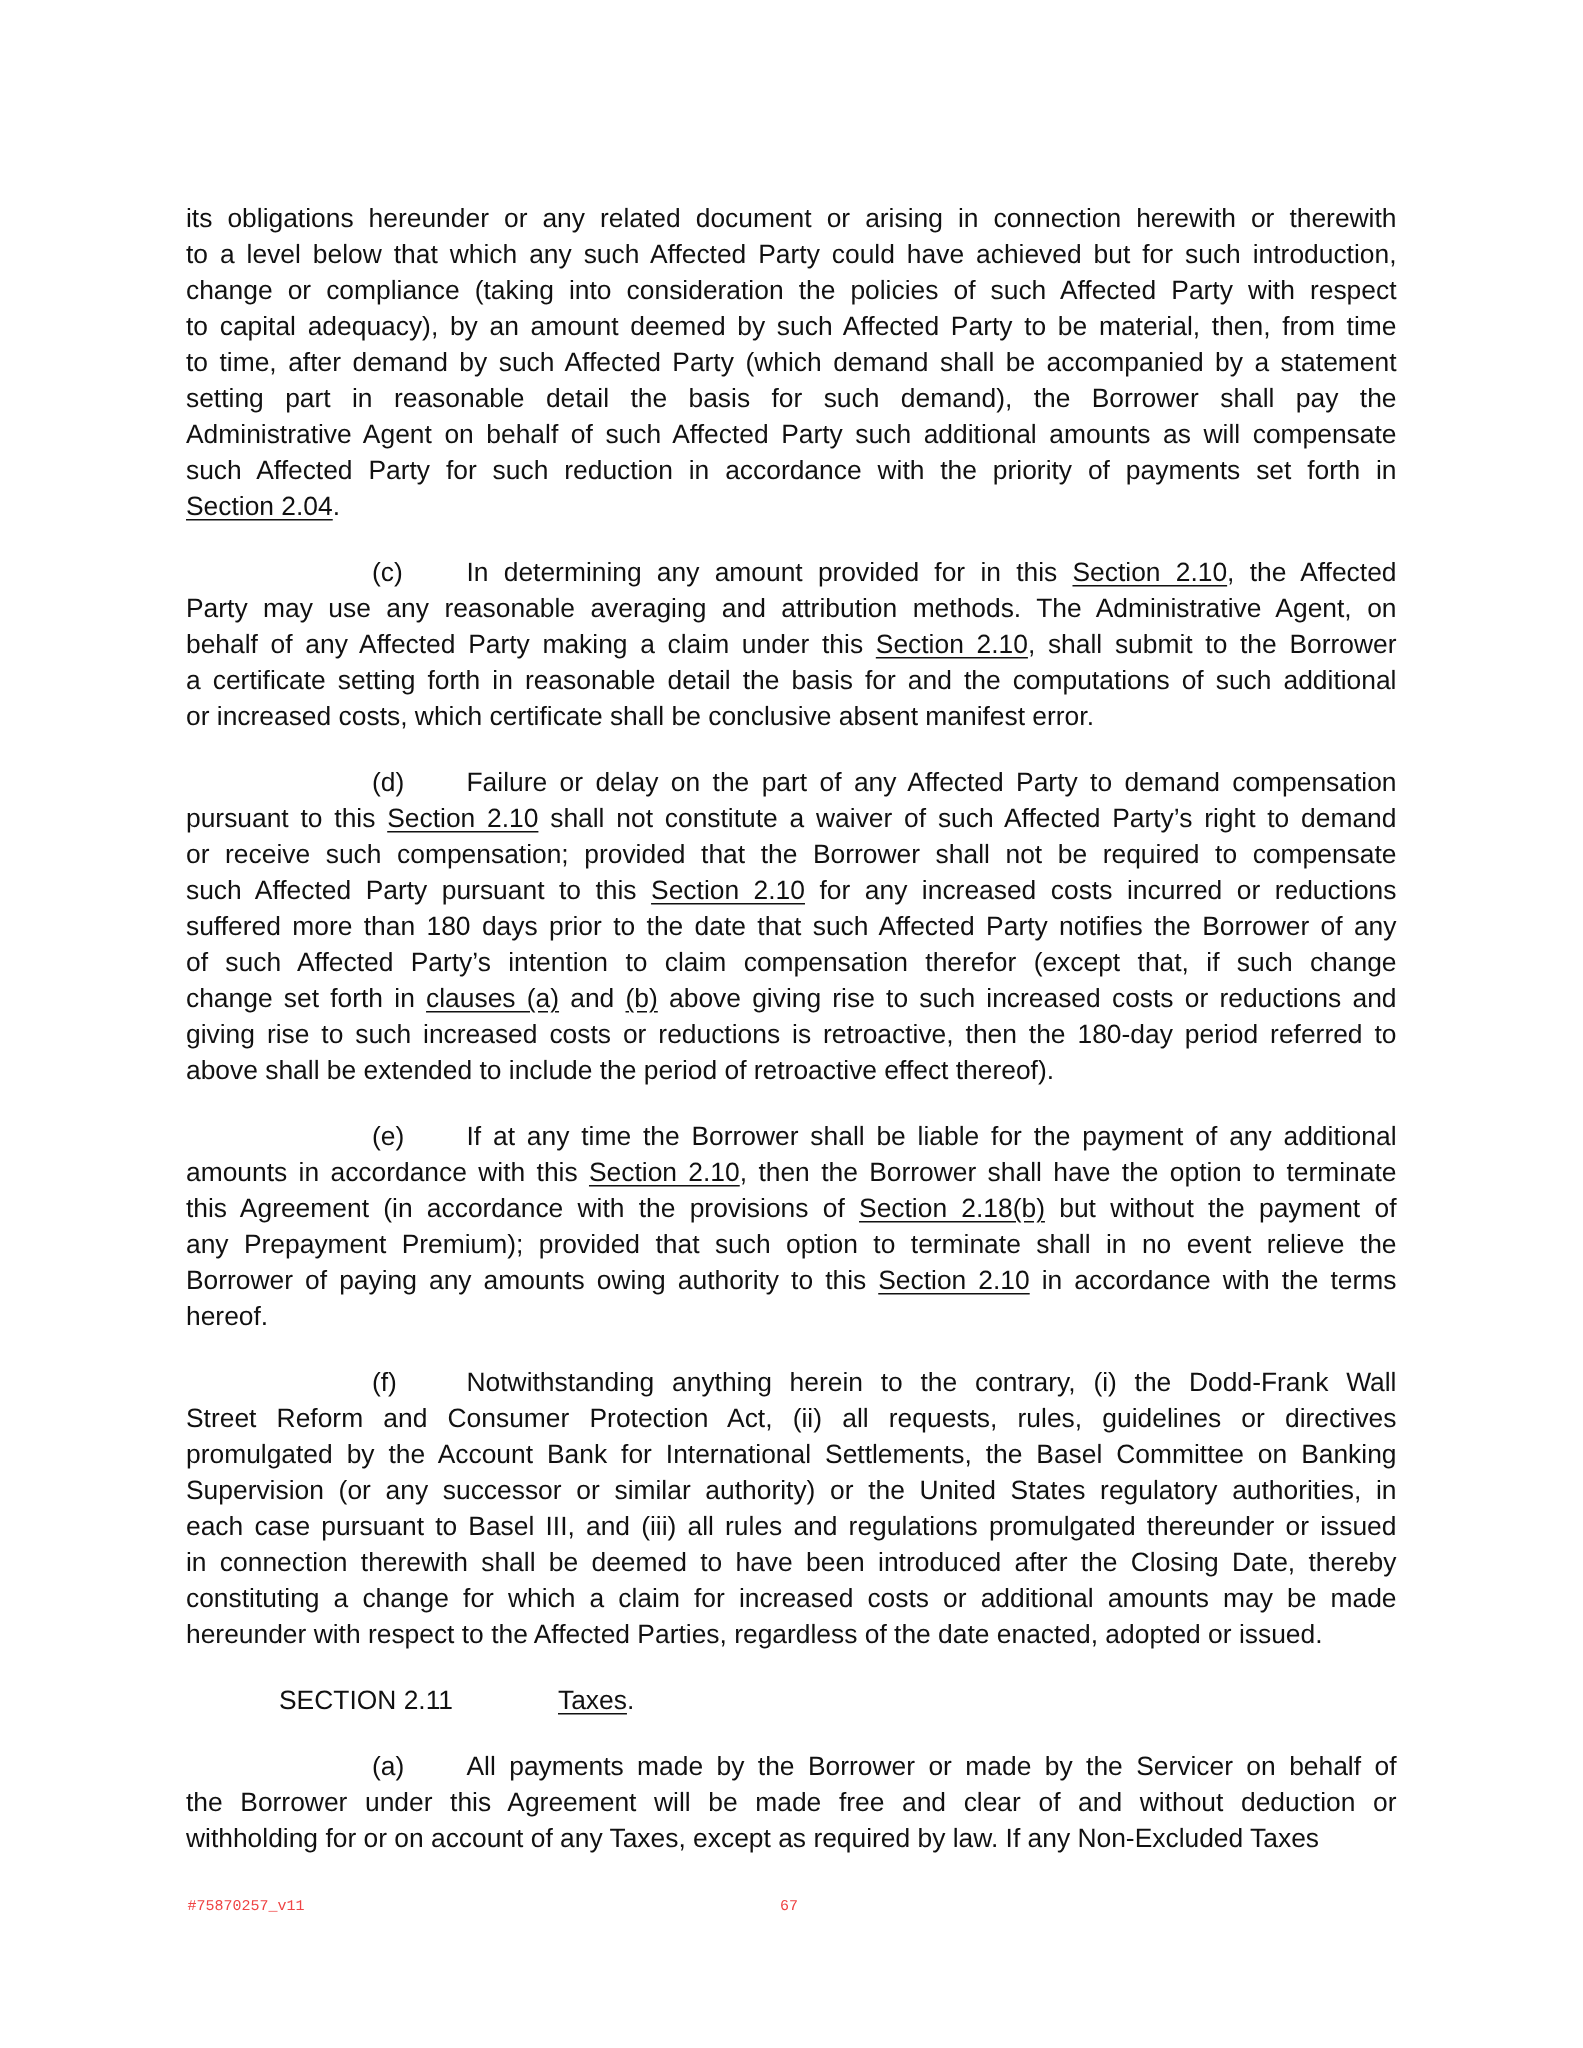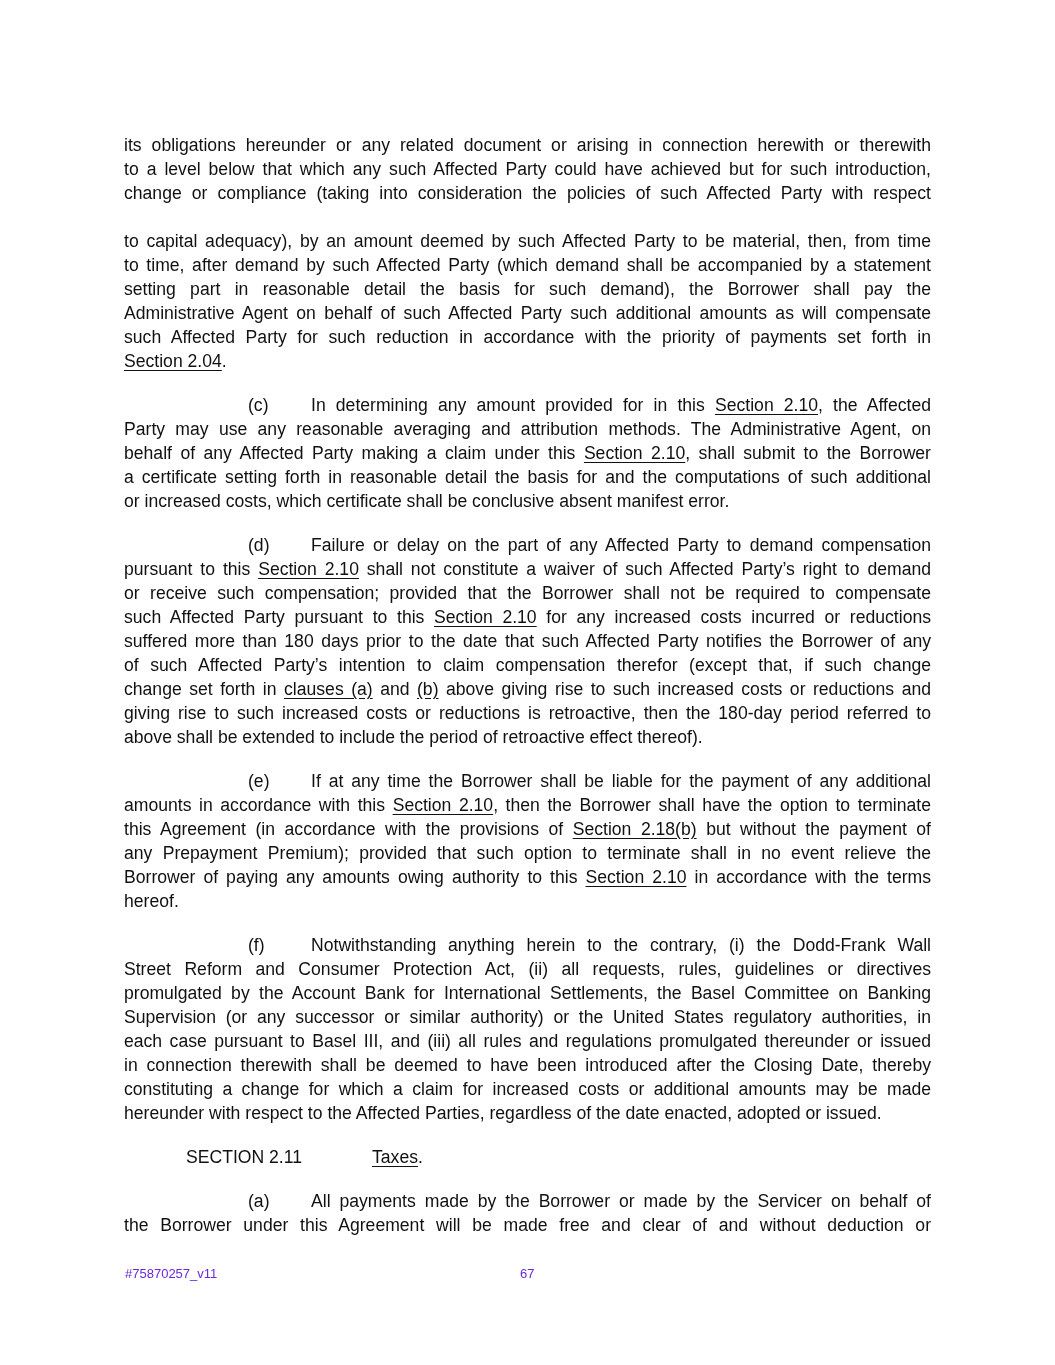"to capital adequacy), by an" span.line { margin-top: 24px -> none }
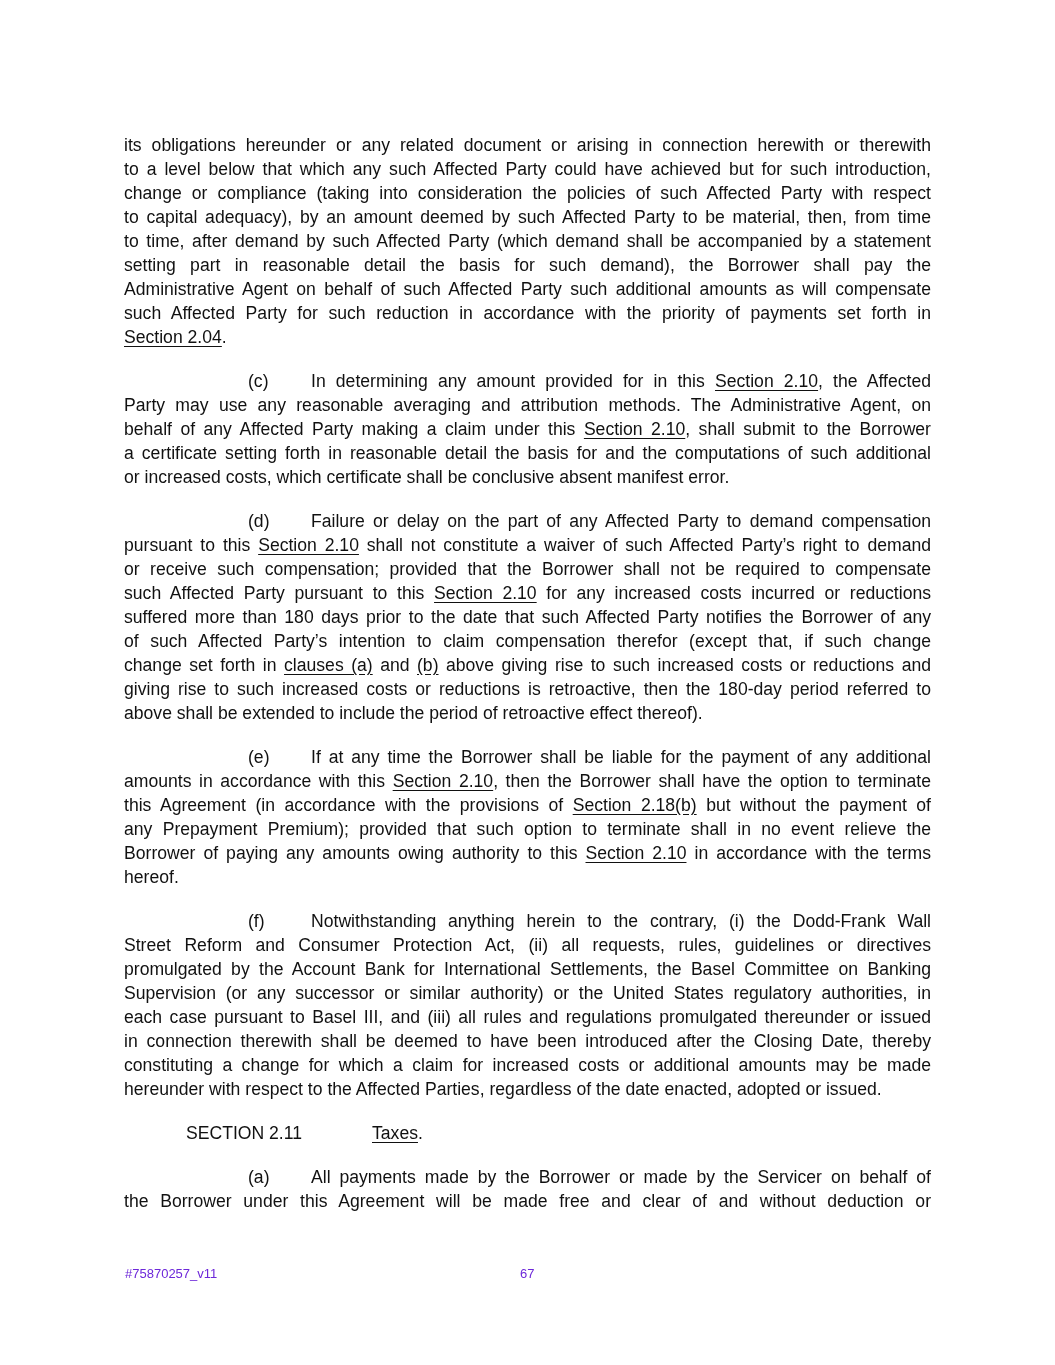"withholding for or on account" span.line { html: none -> <span><span>withholding for or on account of any Taxes, except as required by law. If any Non-Excluded Taxes</span></span> }
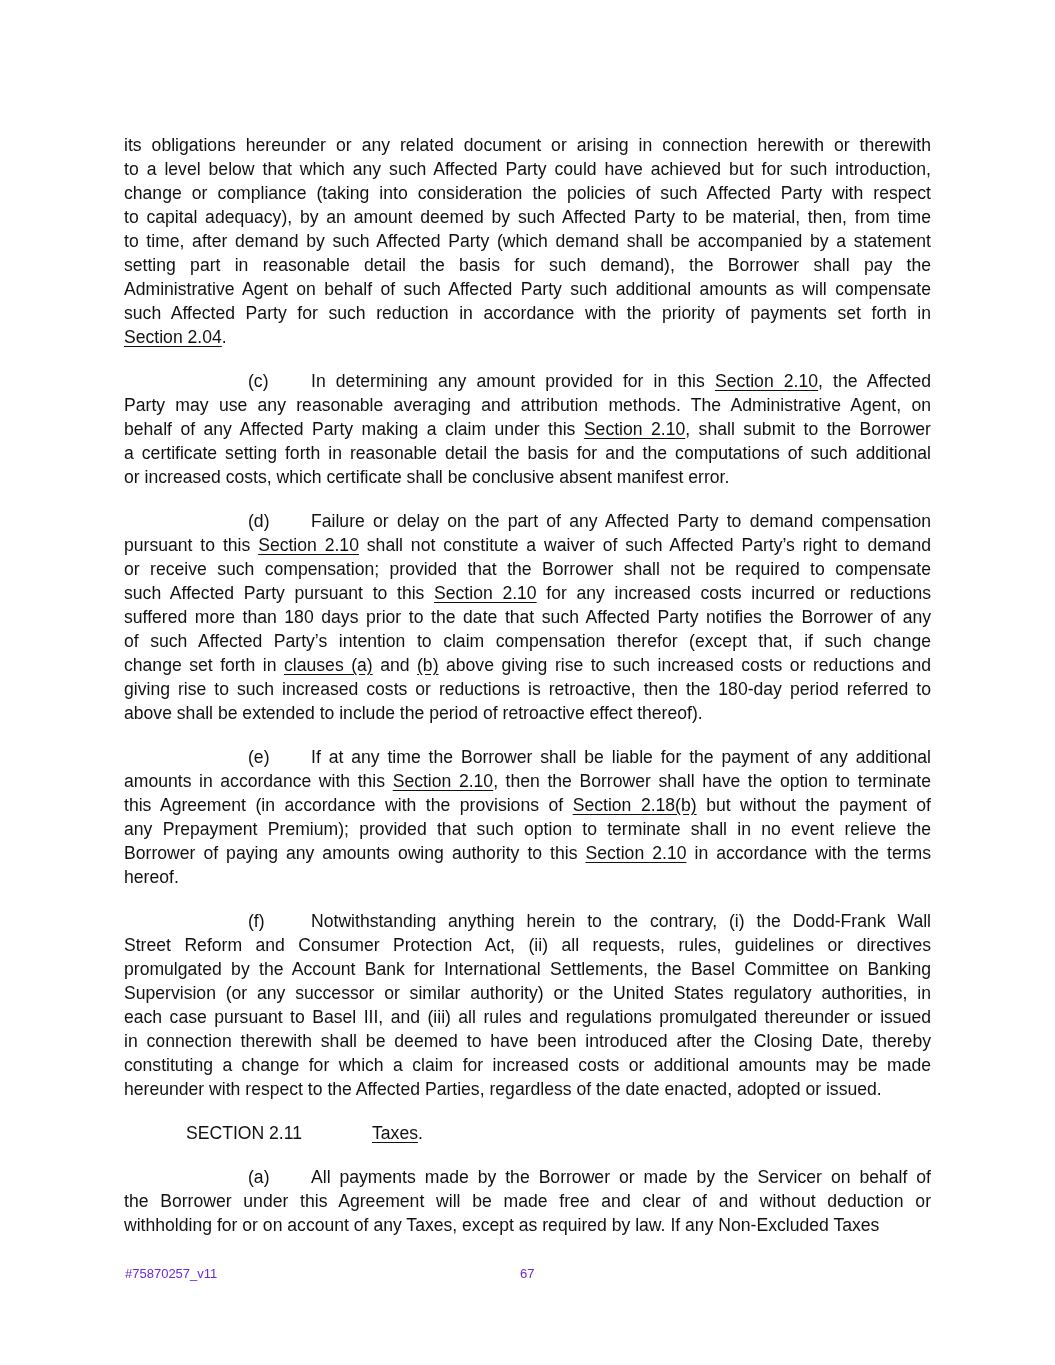"#75870257_v11" .footer { color: #6d28d9 -> #ef4444; font-family: Liberation Sans, sans-serif -> Liberation Mono, monospace; font-size: 13px -> 10px }
